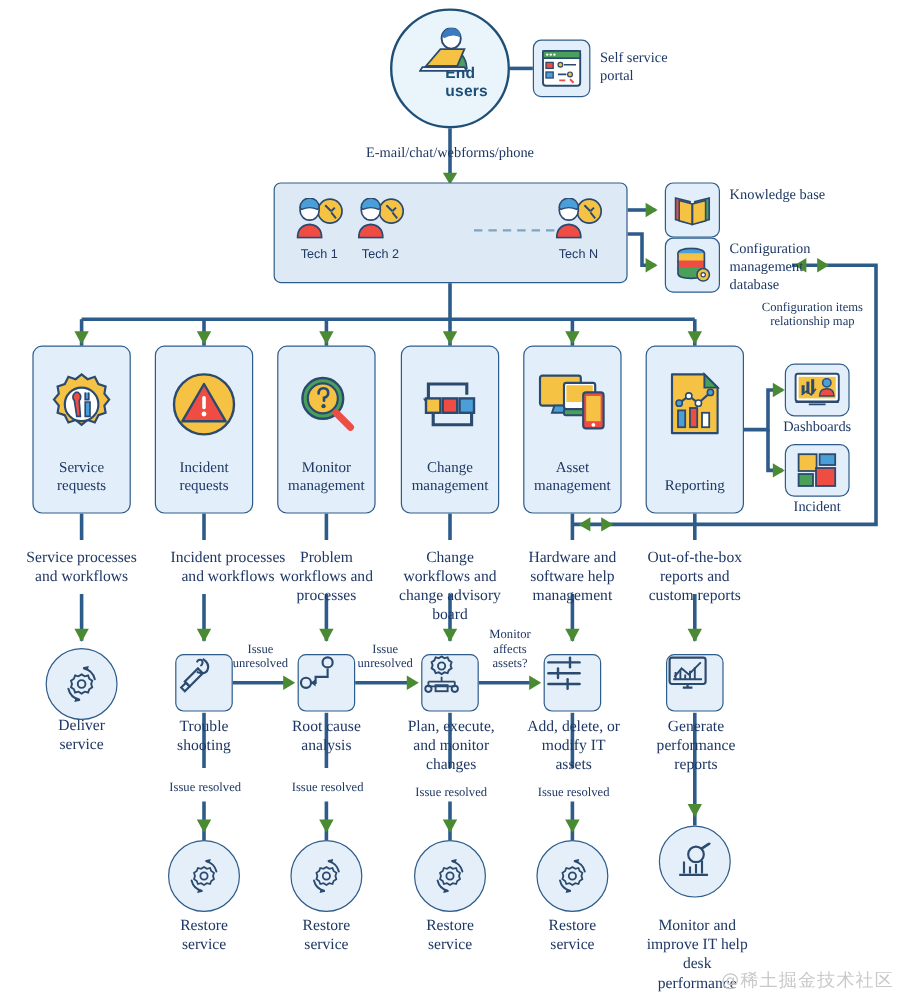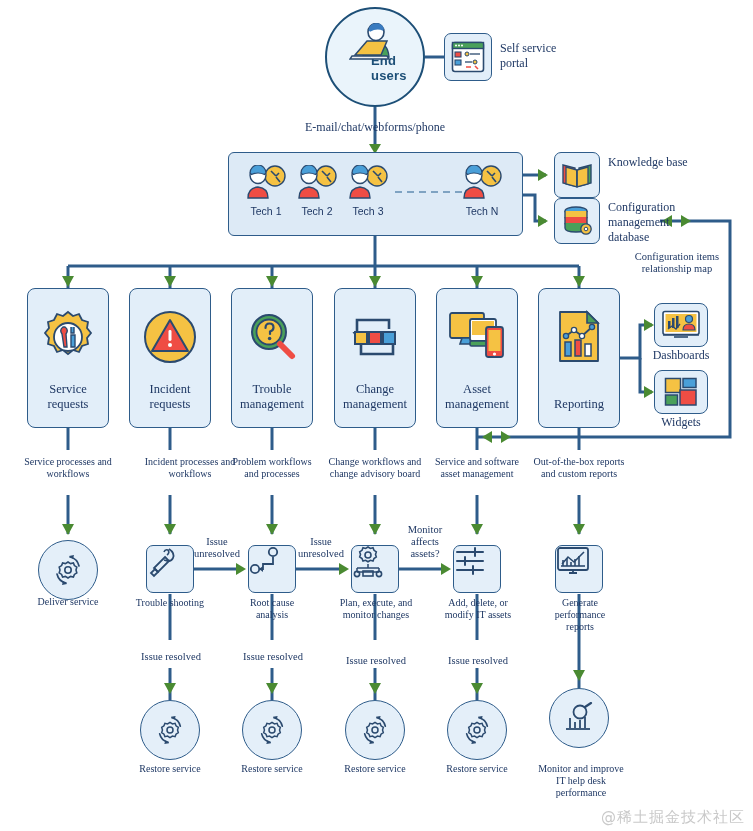"Tech 3" div.tech { html: <div> <svg> <circle></circle> <path></path> <ellipse></ellipse> <path></path> <path></path> </svg> <div>Tech 3</div> </div> -> none }
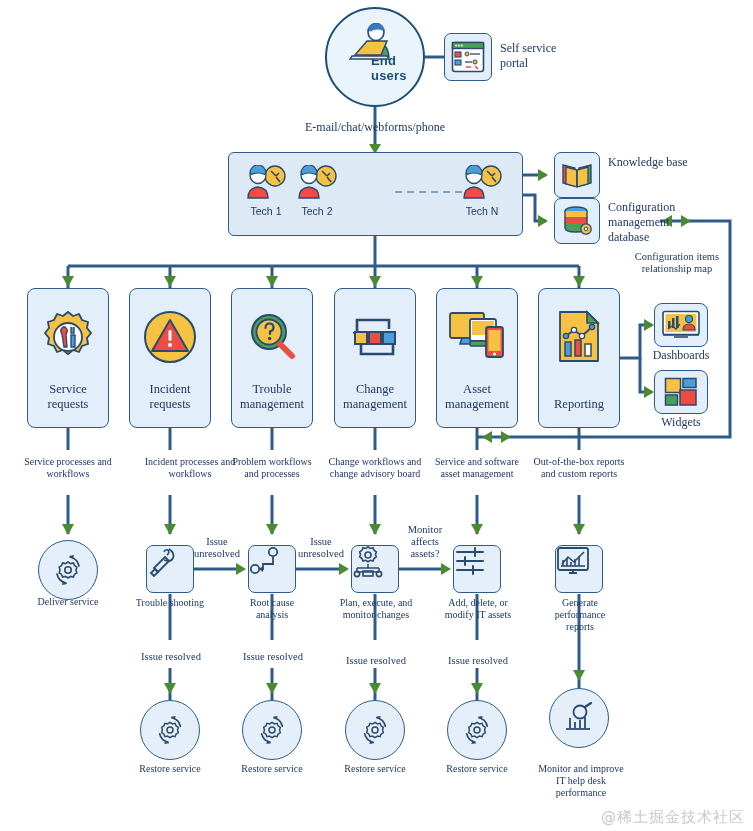"Trouble management" div.cardlabel { text: Trouble -> Monitor }
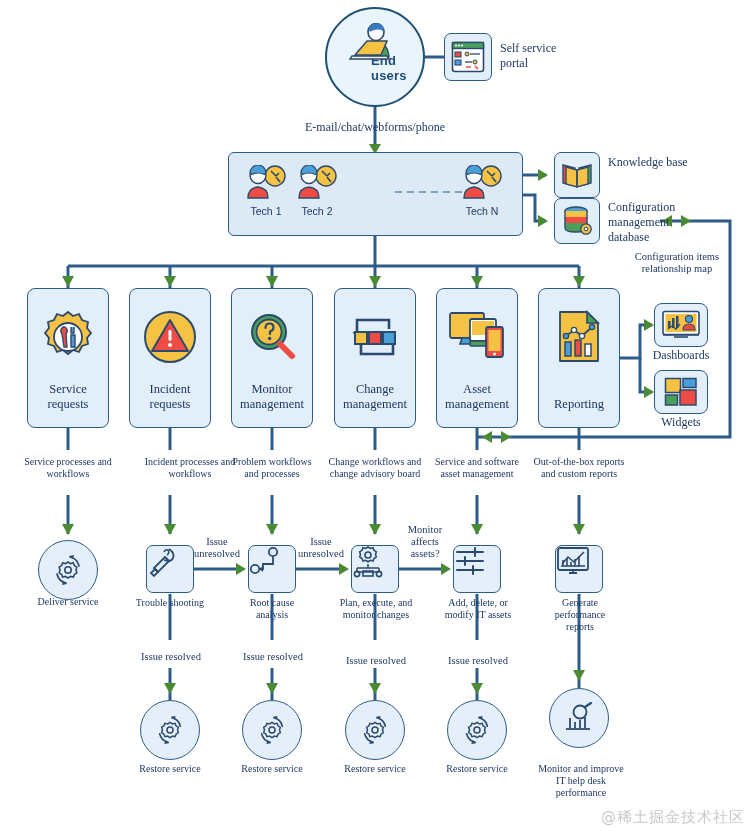"Widgets" div.txt { text: Widgets -> Incident }
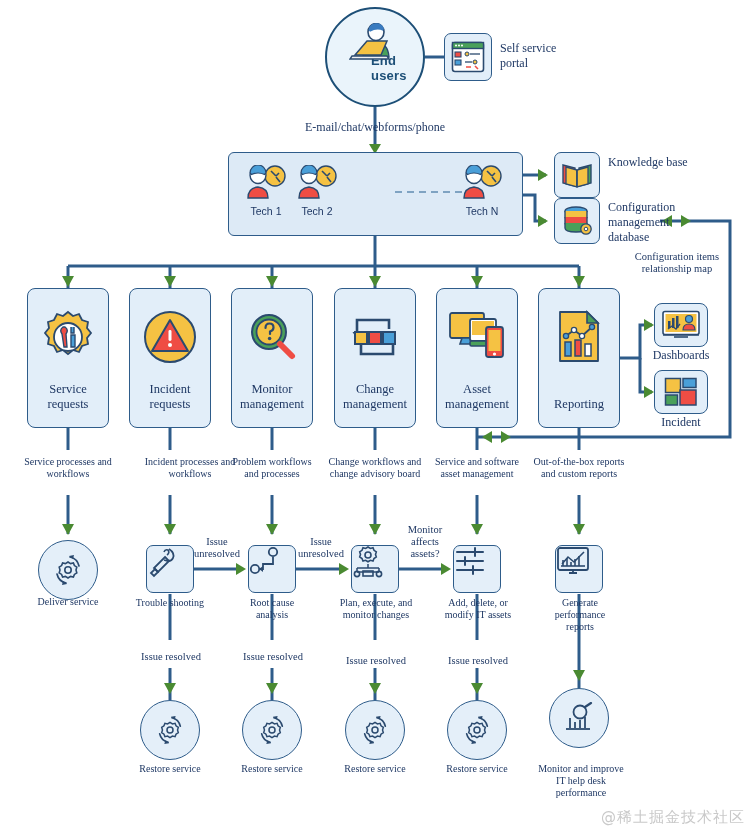"Service processes and workflows" .cap { font-size: 10px -> 13px }
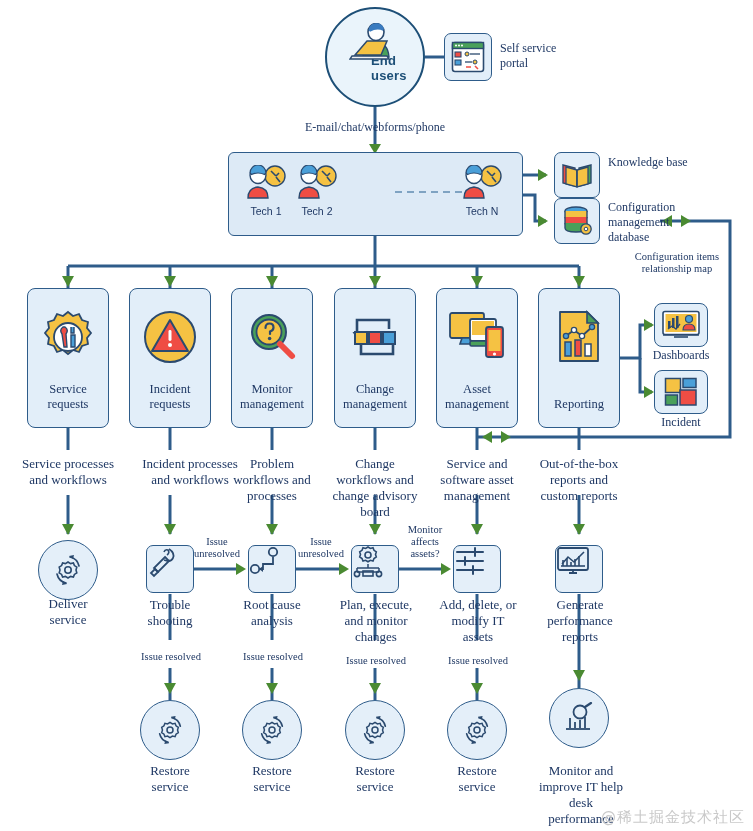"Service and software asset management" div.txt { text: Service and software asset -> Hardware and software help }
